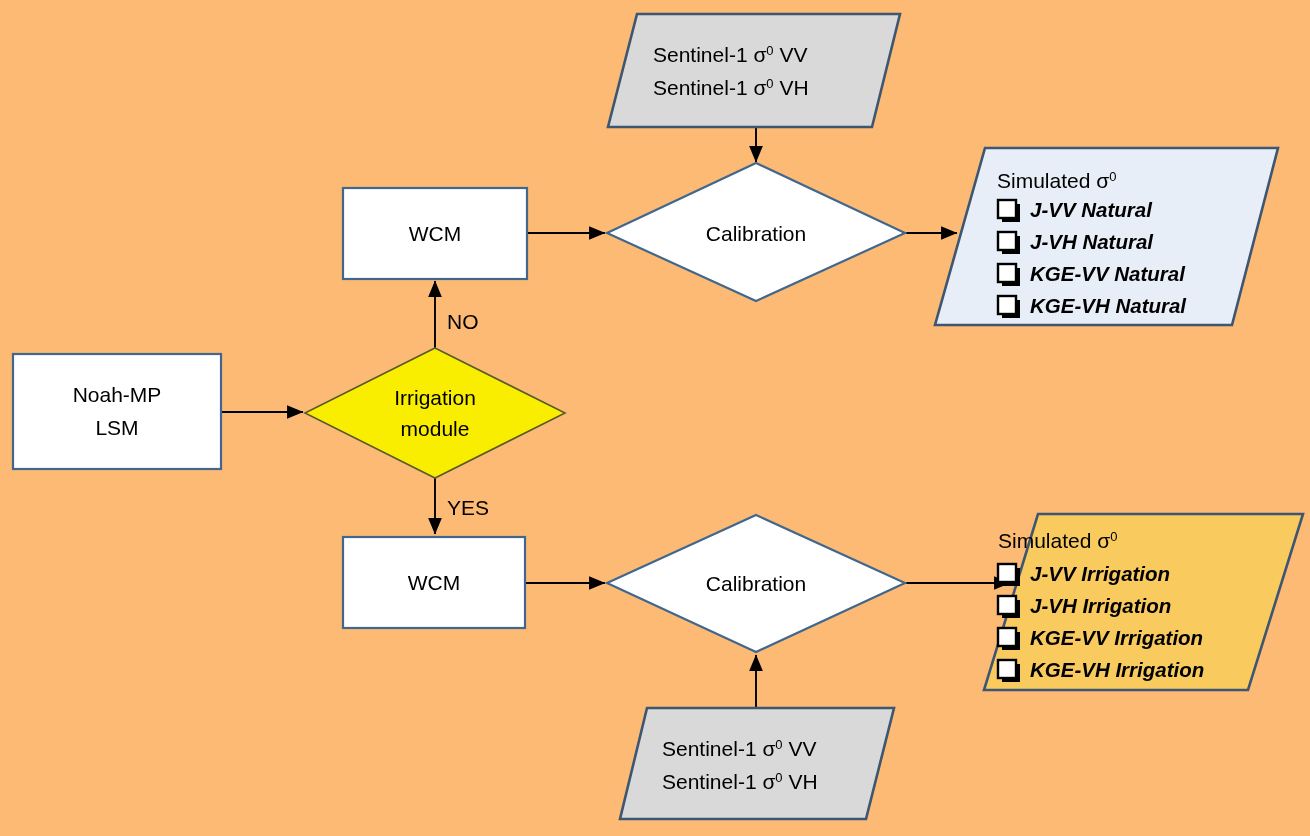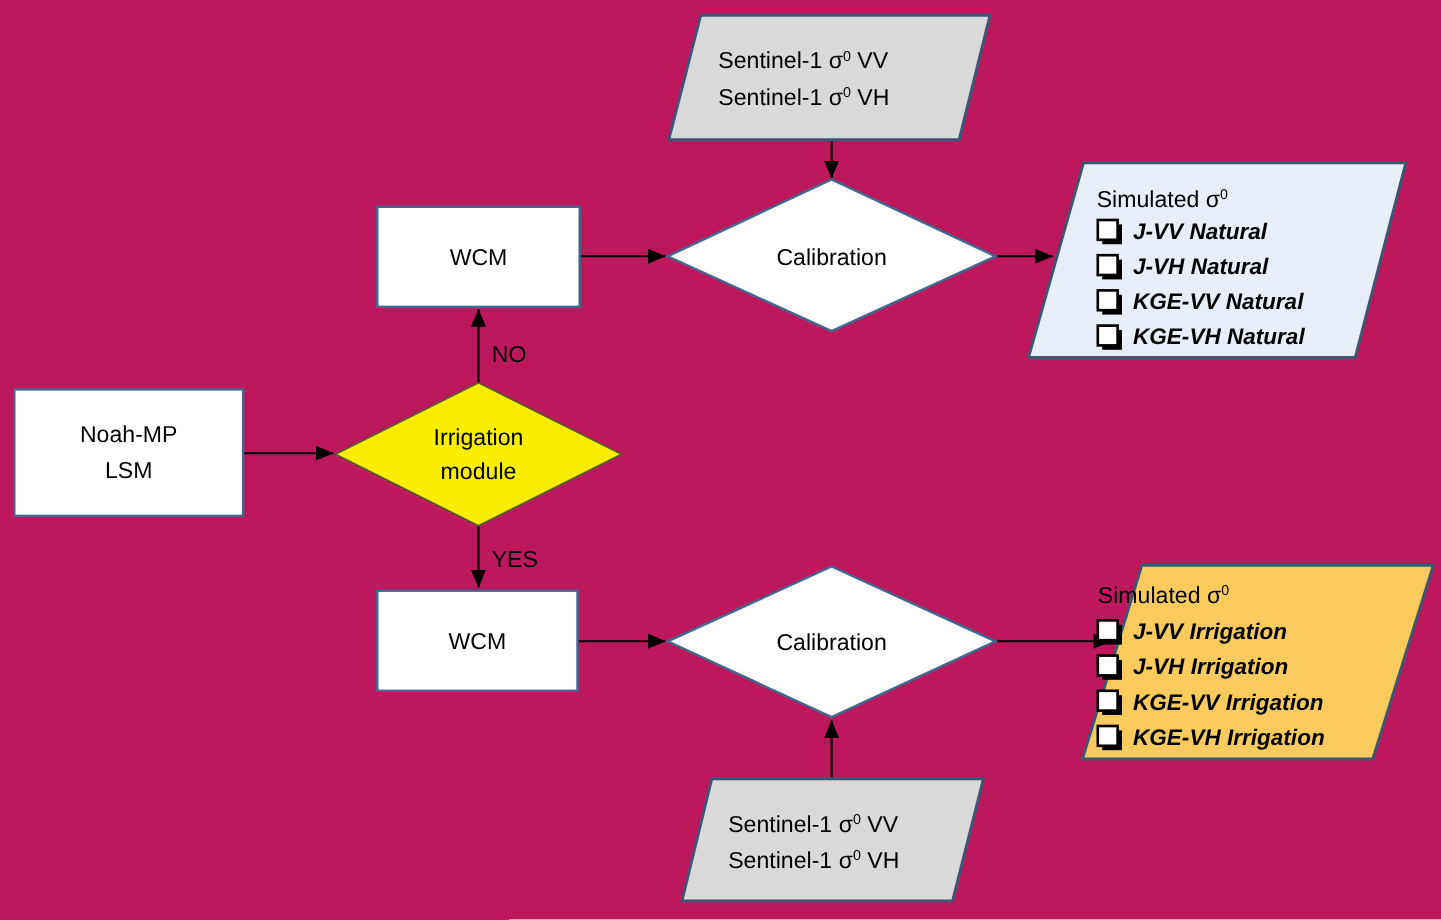"Sentinel-1 σ0 VV" #canvas-wrap { background: #be185d -> #fdba74 }
